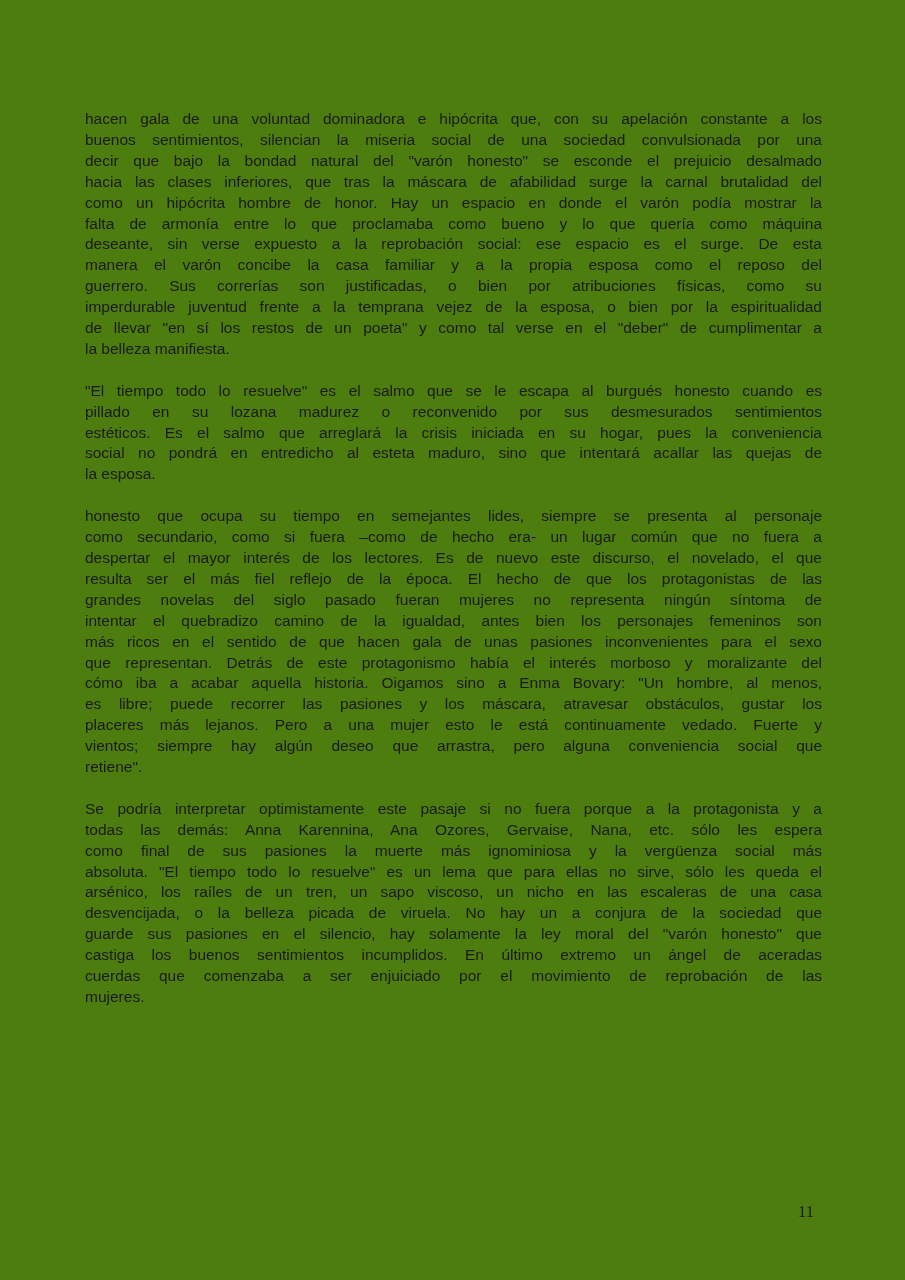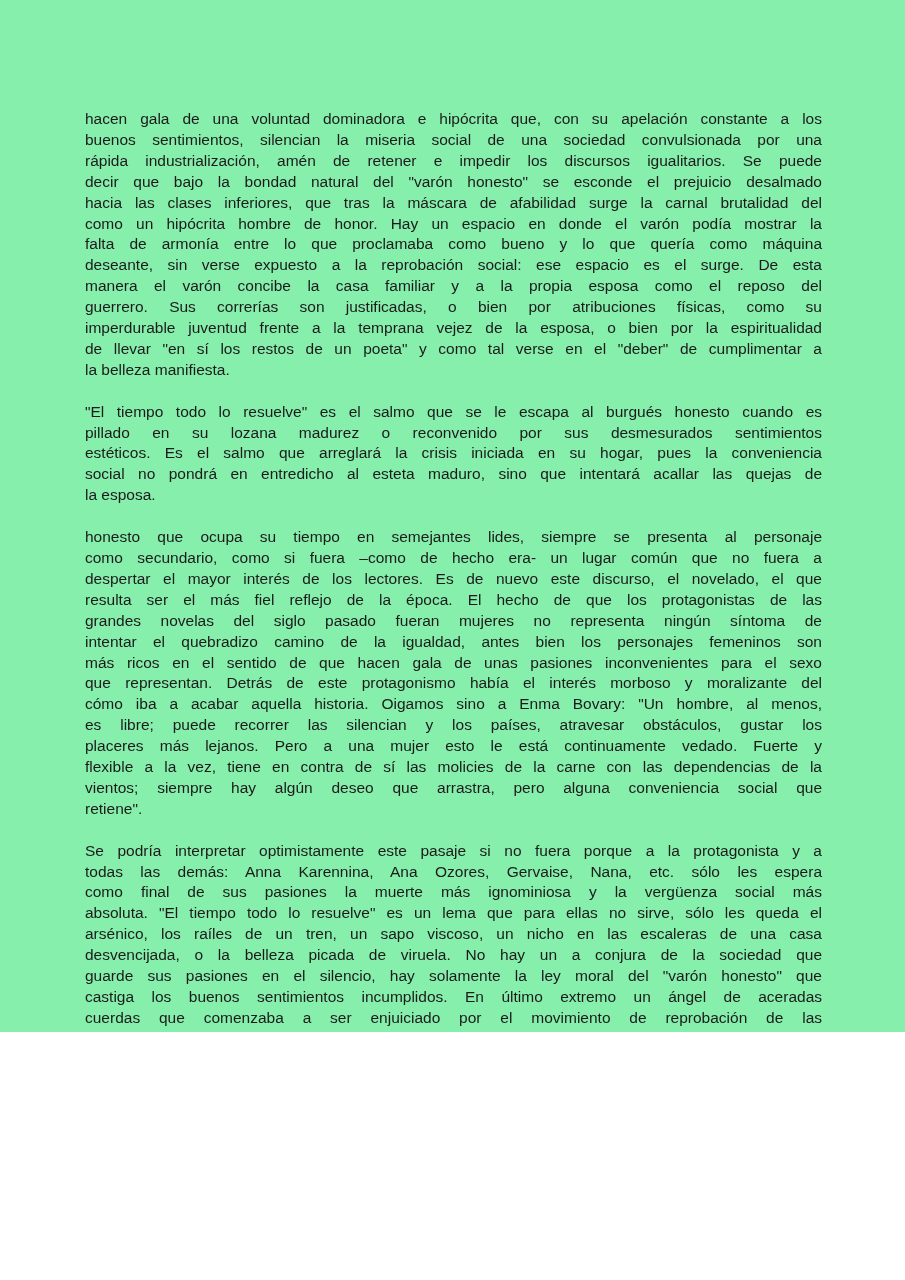"hacen gala de una voluntad" .page { background: #86efac -> #4d7c0f; height: 1032px -> 1280px }
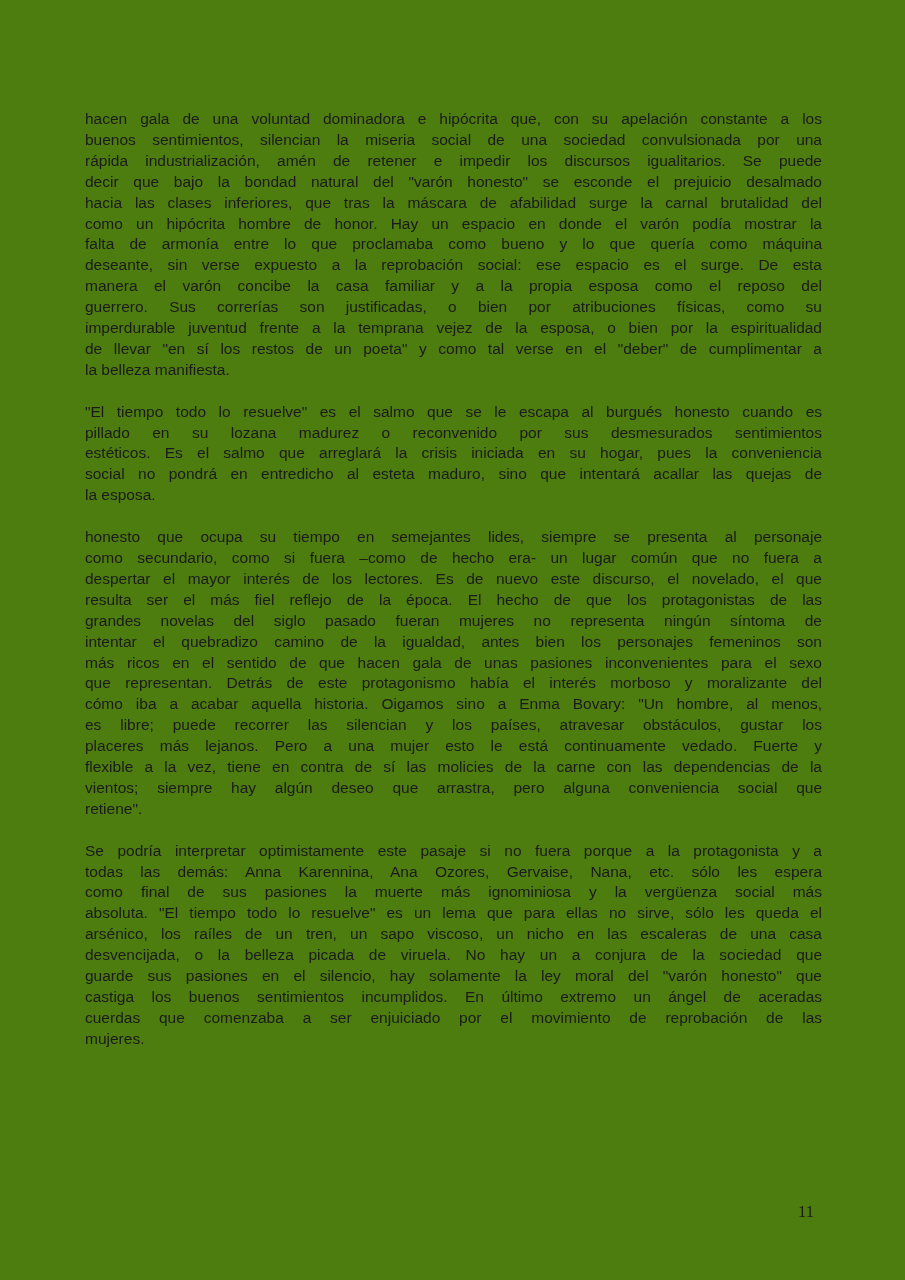"rápida industrialización, amén de" div.line { html: <div>rápida industrialización, amén de retener e impedir los discursos igualitarios. Se puede</div> -> none }
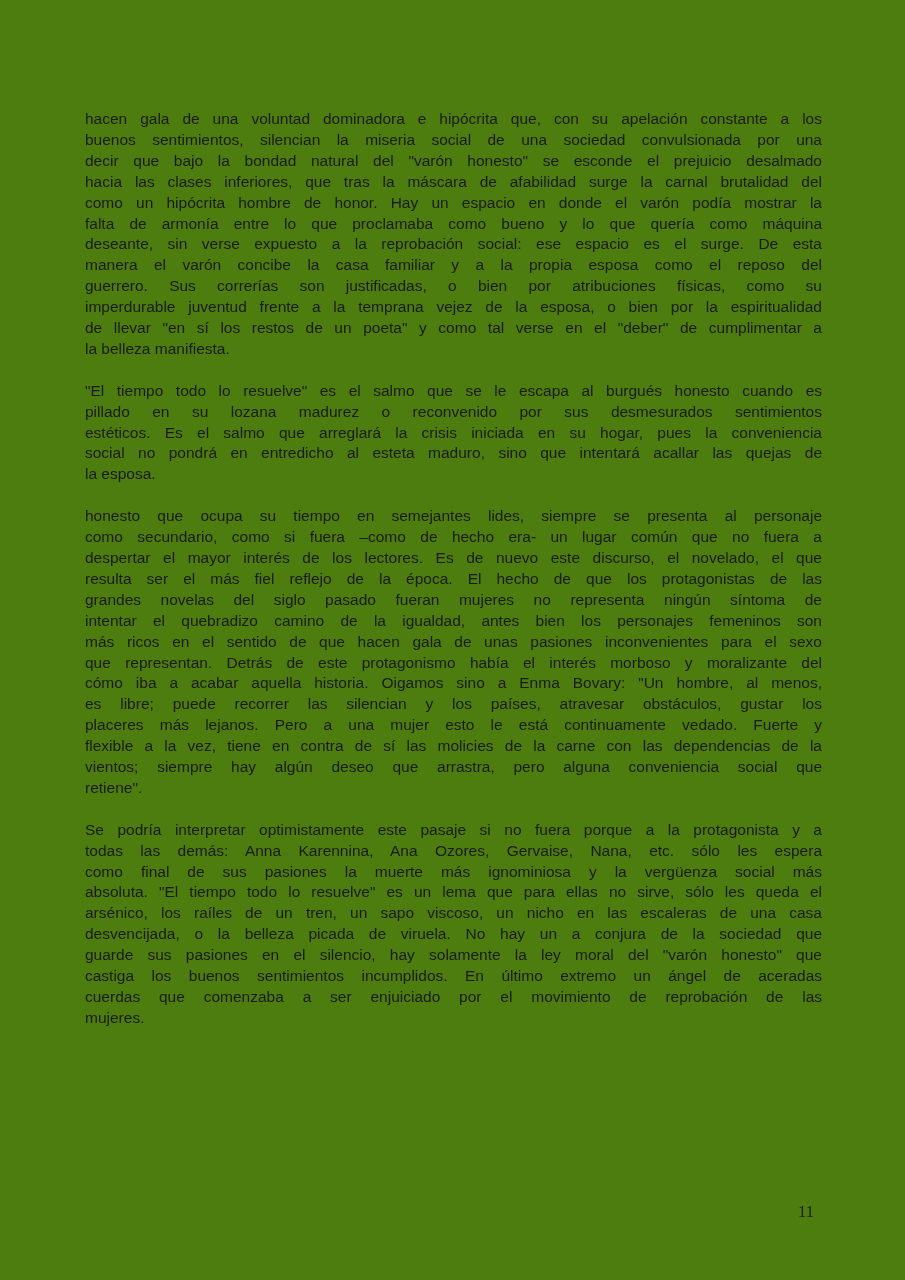"es libre; puede recorrer las" div.line { text: silencian y los países -> pasiones y los máscara }
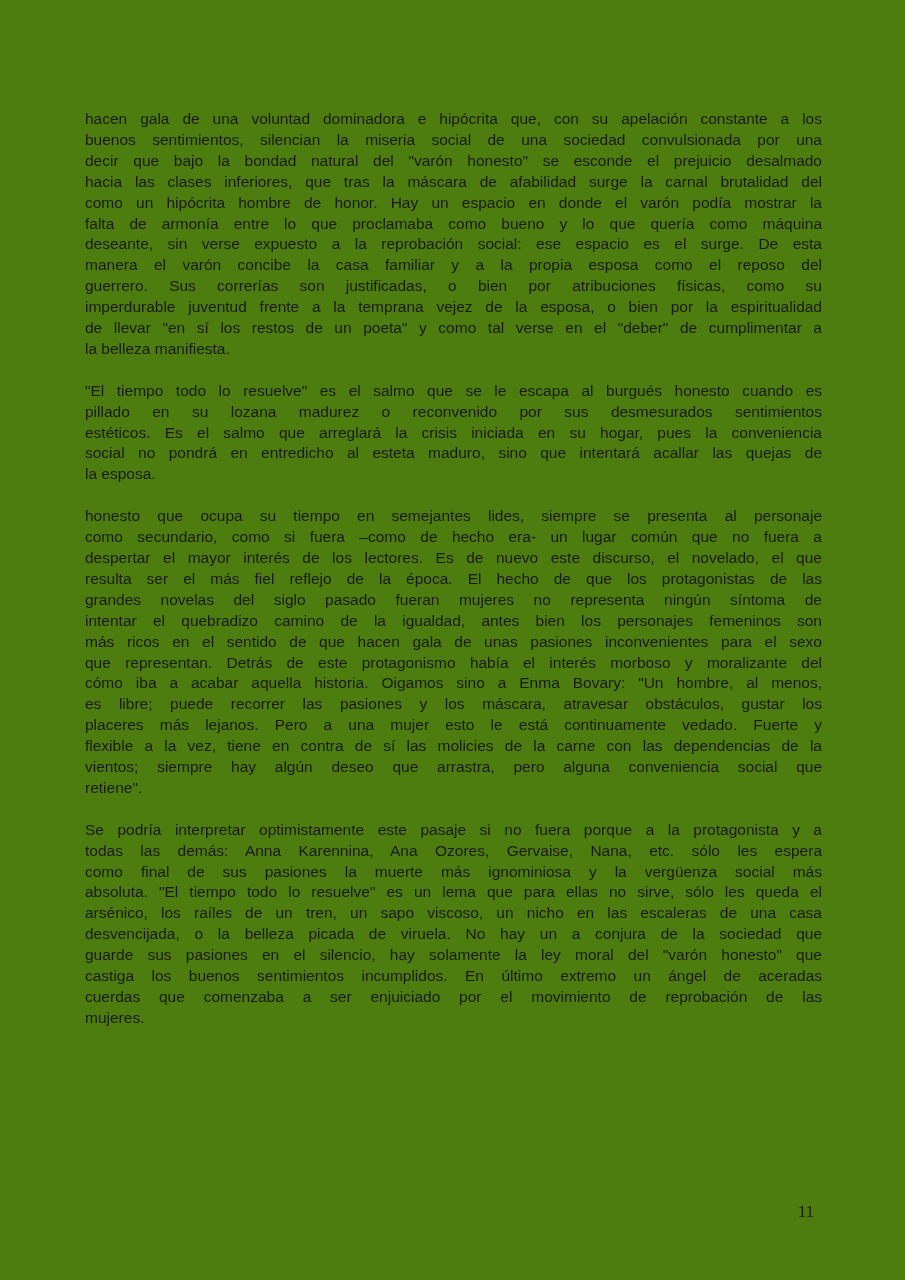"flexible a la vez, tiene" div.line { html: <div>flexible a la vez, tiene en contra de sí las molicies de la carne con las dependencias de la</div> -> none }
